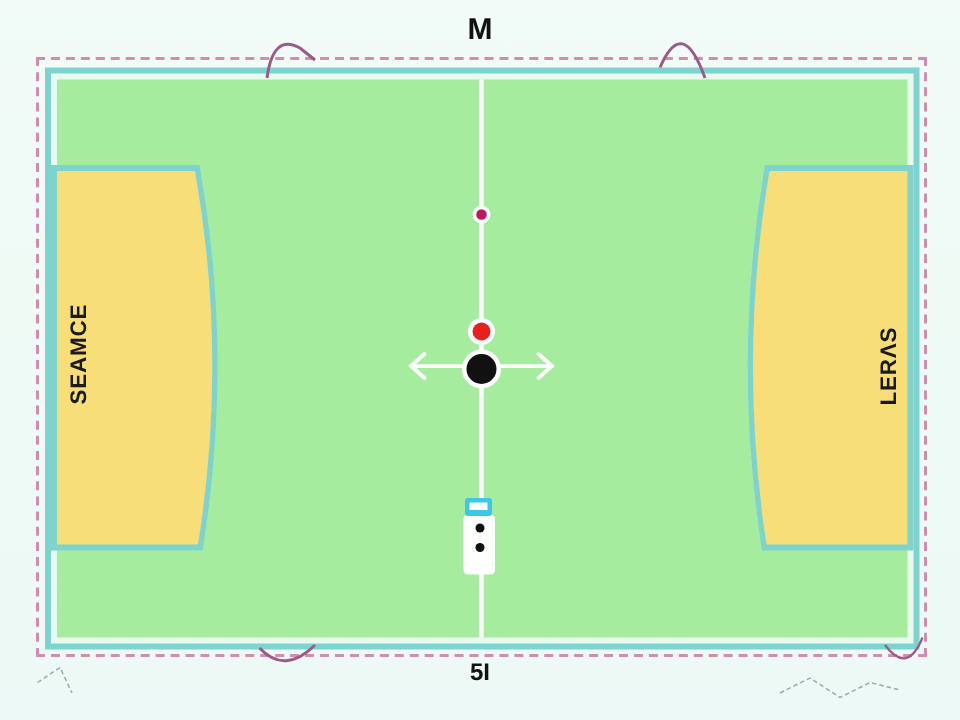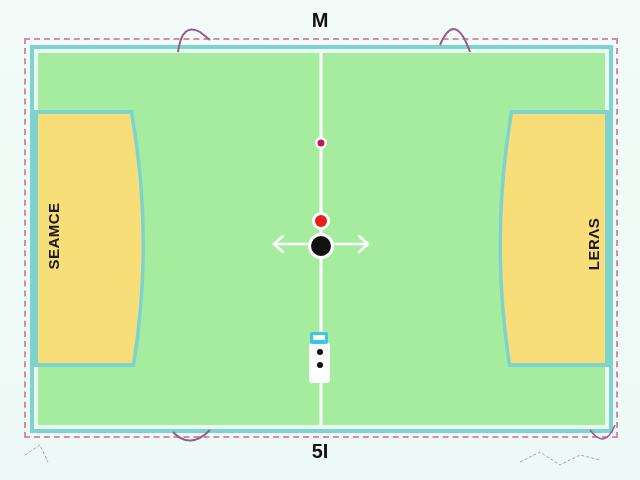"5I" #bottom-label { font-size: 20px -> 16px }
